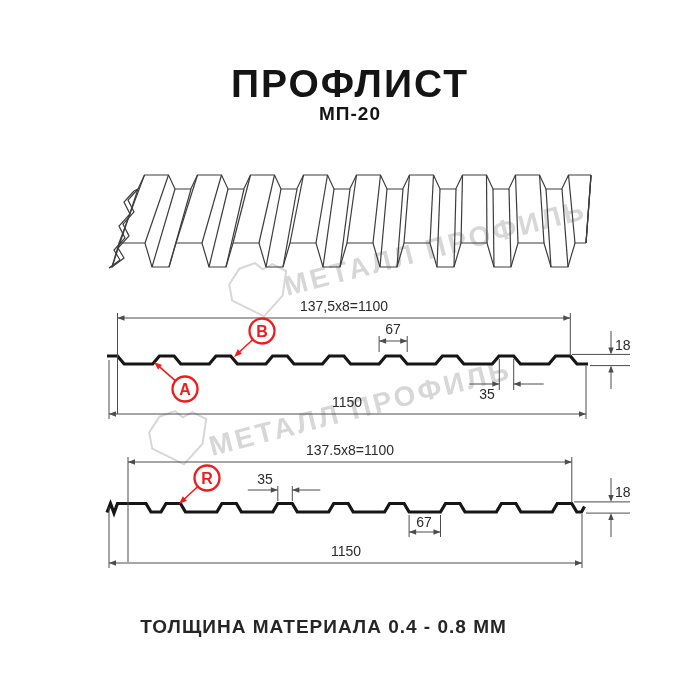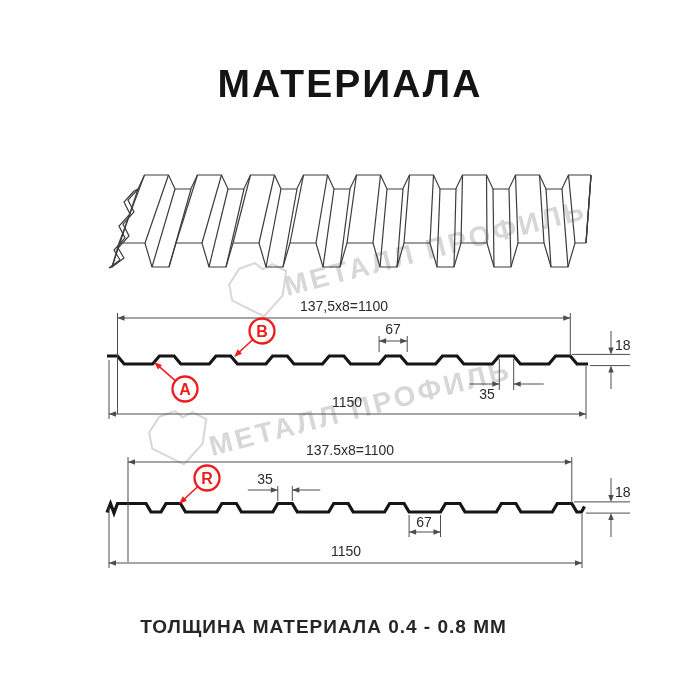"МАТЕРИАЛА" div.title { text: МАТЕРИАЛА -> ПРОФЛИСТ }
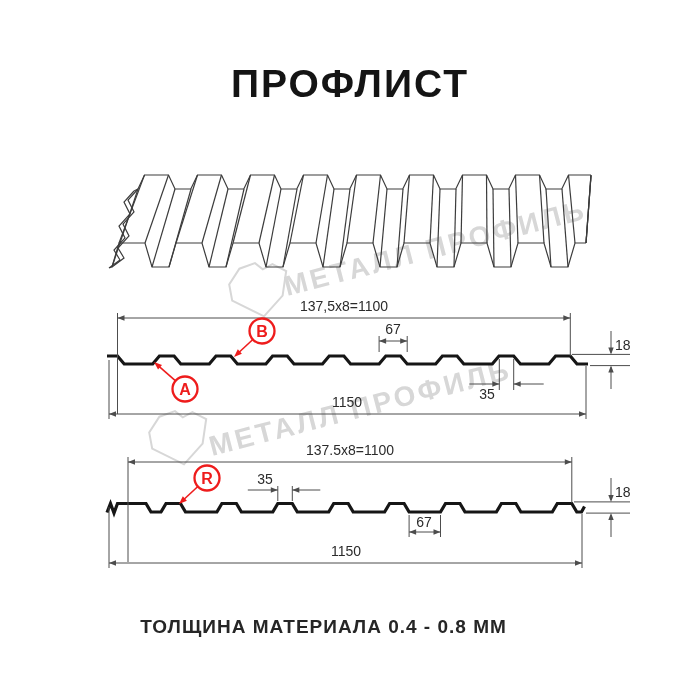"МП-20" div.subtitle { html: none -> <div>МП-20</div> }
